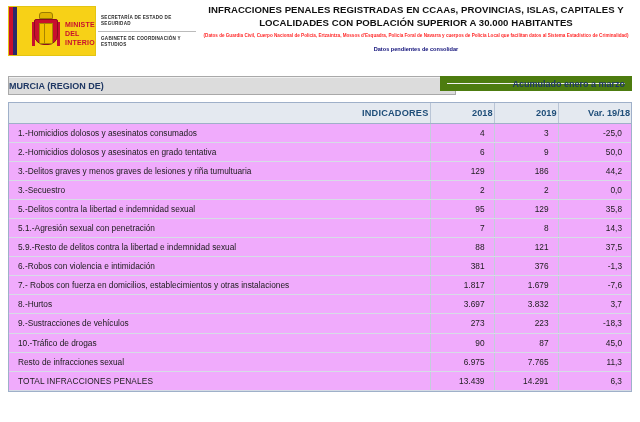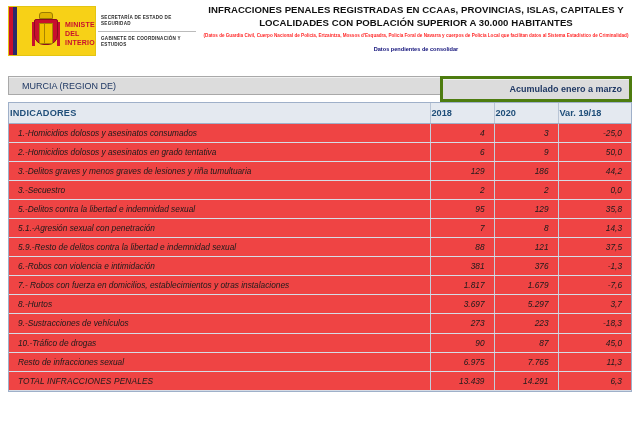"MURCIA (REGION DE)" .region-box { font-weight: normal -> bold; padding-left: 13px -> 0 }
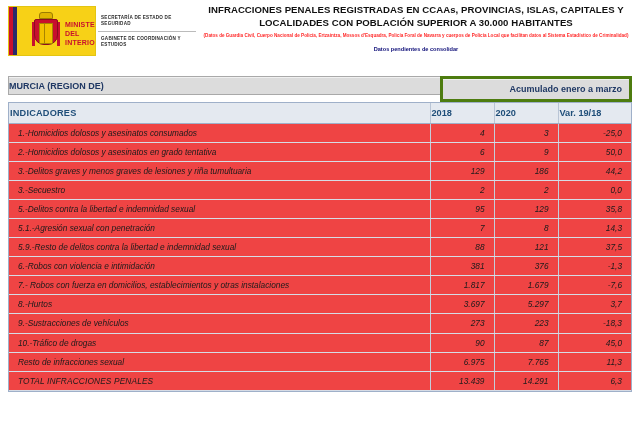"Acumulado enero a marzo" .acc-box { border: 3px solid #4d7c0f -> 7px solid #4d7c0f; height: 26px -> 15px; padding-right: 7px -> none }
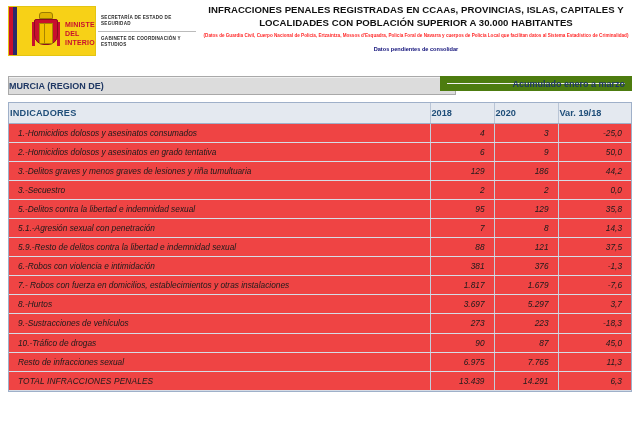"INDICADORES" th.h-ind { text-align: left -> right }
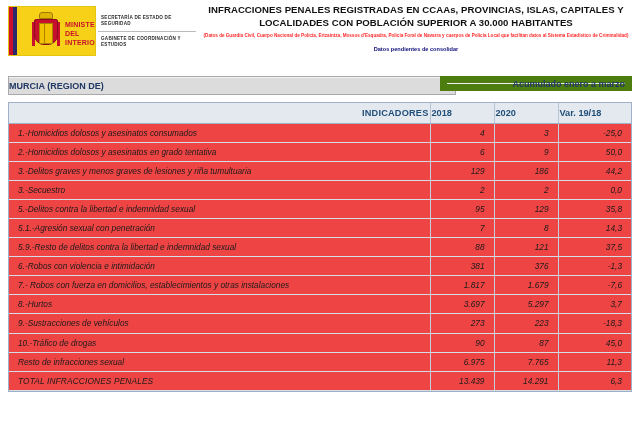"2018" th.h-num { text-align: left -> right }
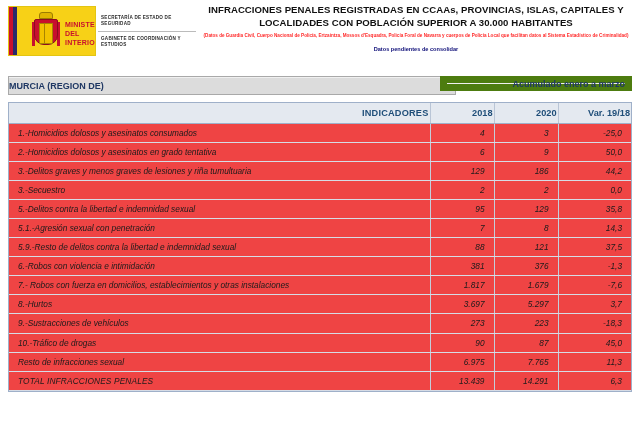"2020" th.h-num { text: 2020 -> 2019 }
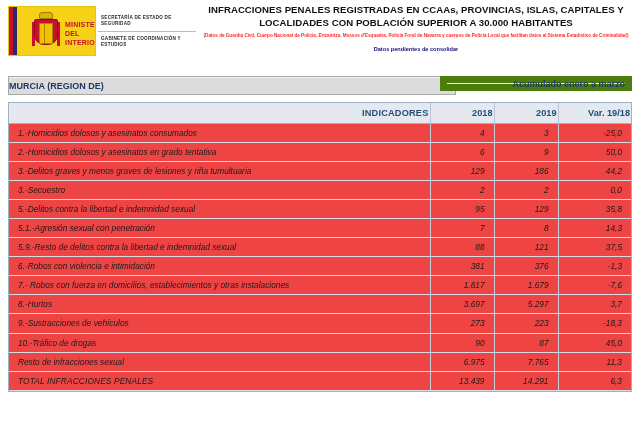"1.-Homicidios dolosos y asesinatos" table.data tbody td { background: #ef4444 -> #f0abfc; font-style: italic -> none }
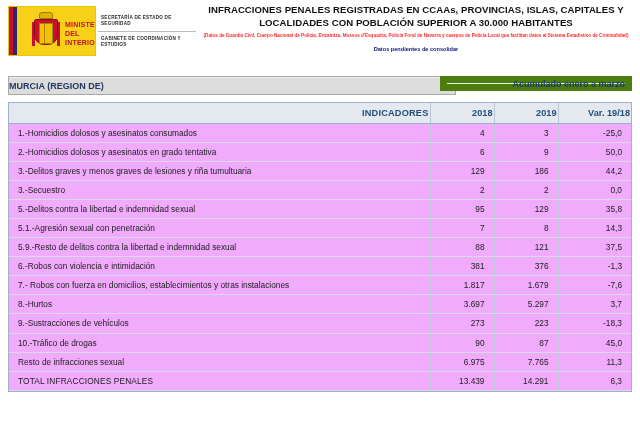"5.297" td.num { text: 5.297 -> 3.832 }
